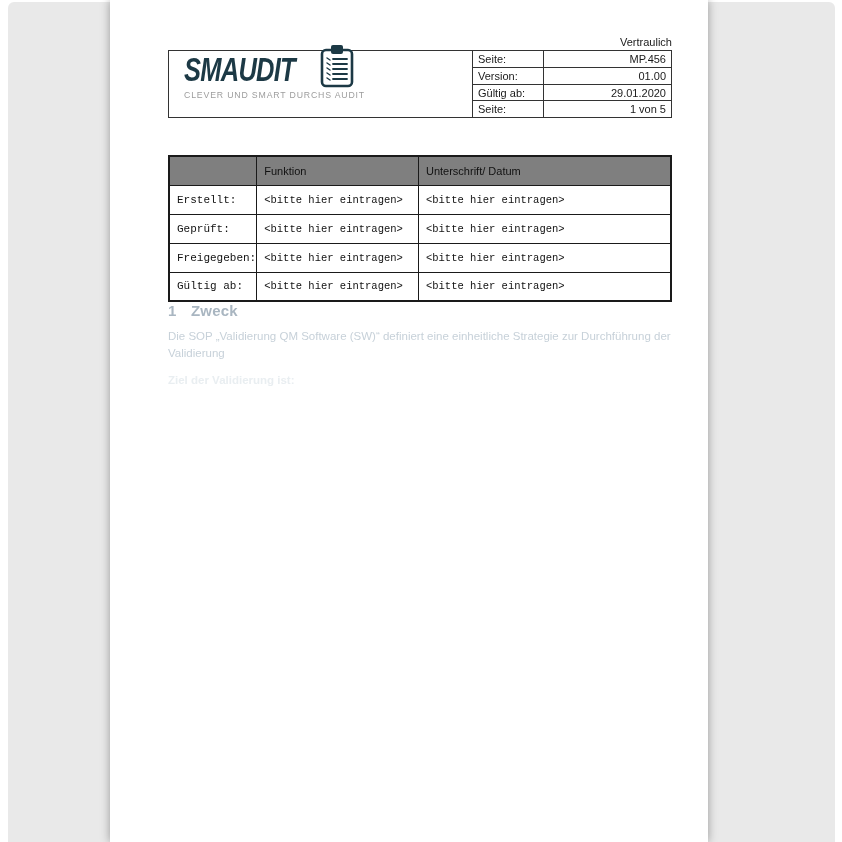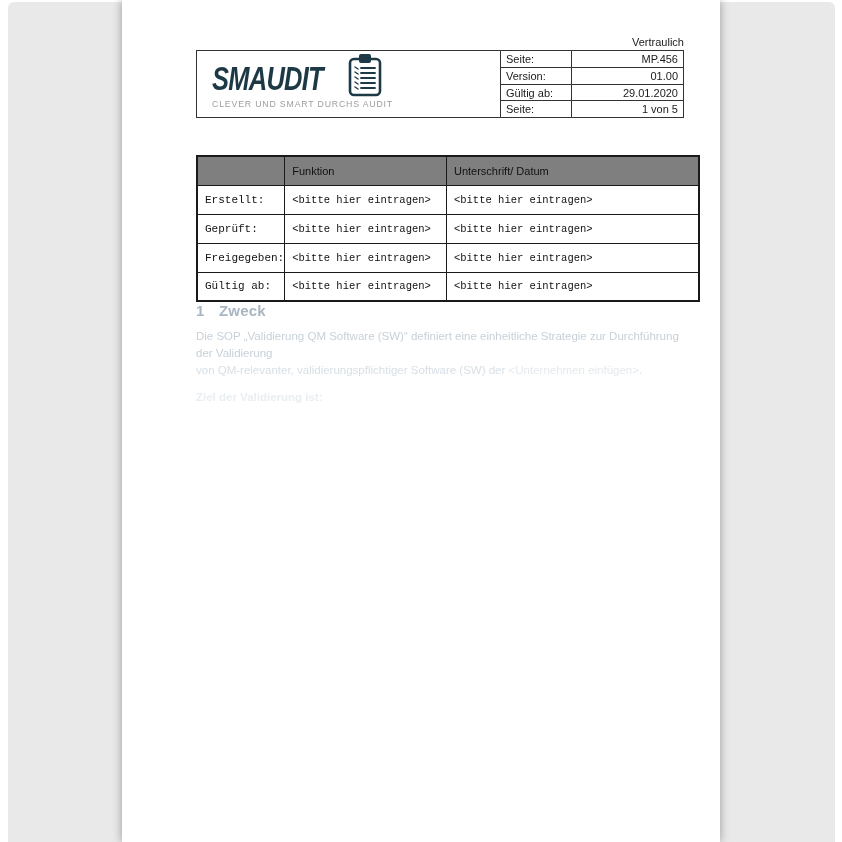"Vertraulich" .page { left: 122px -> 110px; padding-left: 16px -> none }
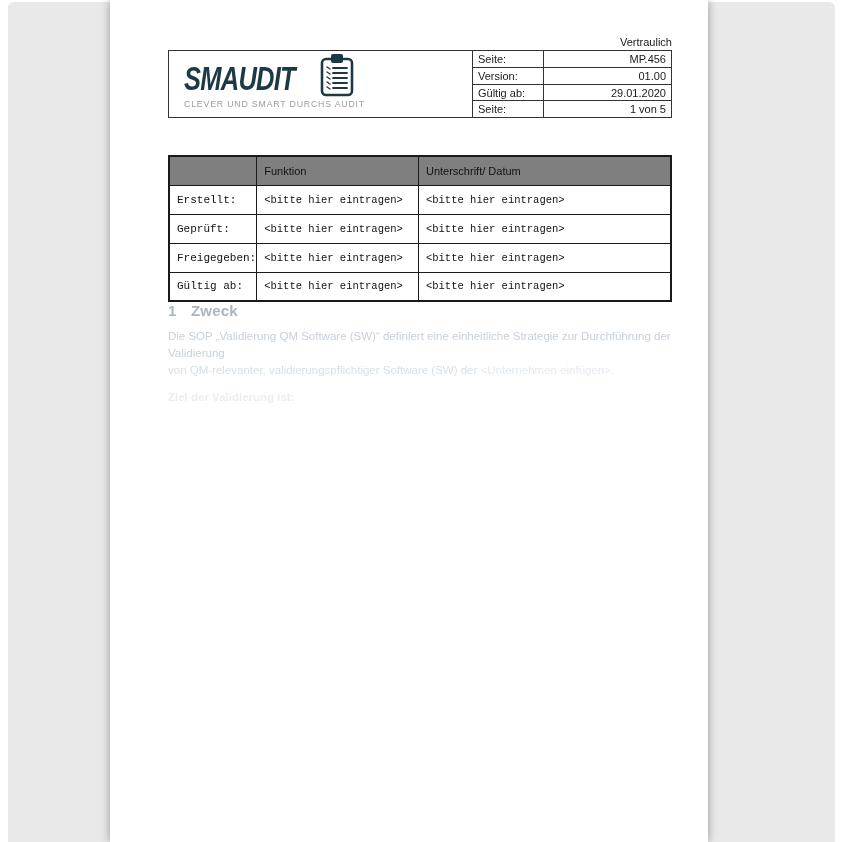"SMAUDIT" .logo-cell { justify-content: center -> none }
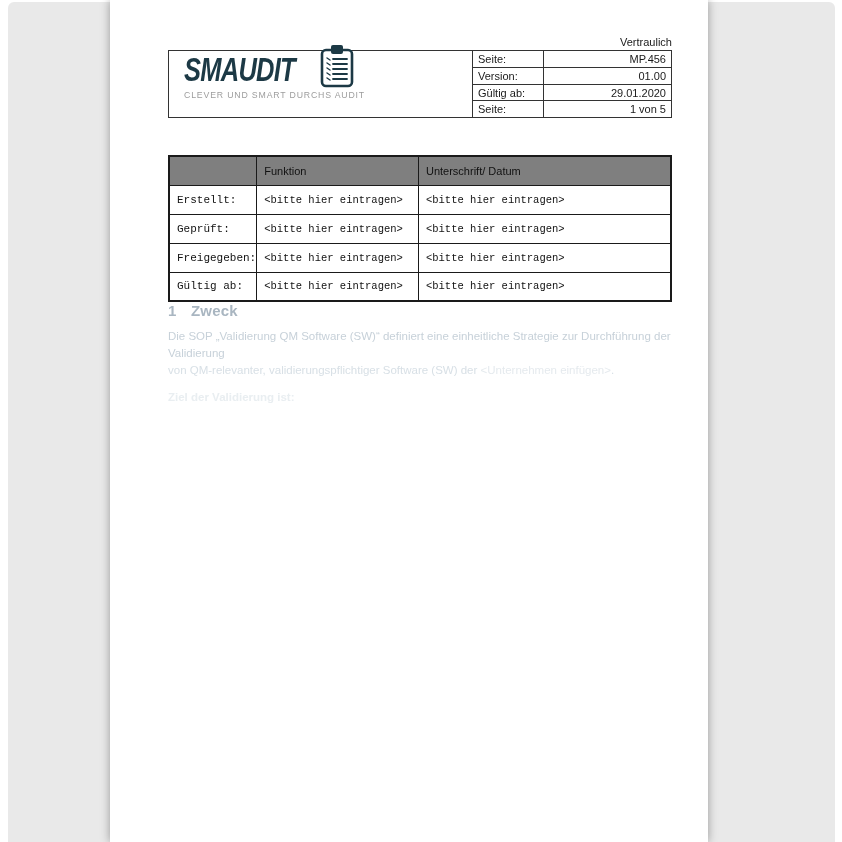"von QM-relevanter," div.para-line2 { html: <div><span>von QM-relevanter, validierungspflichtiger Software (SW) der </span><span>&lt;Unternehmen einfügen&gt;</span><span>.</span></div> -> none }
